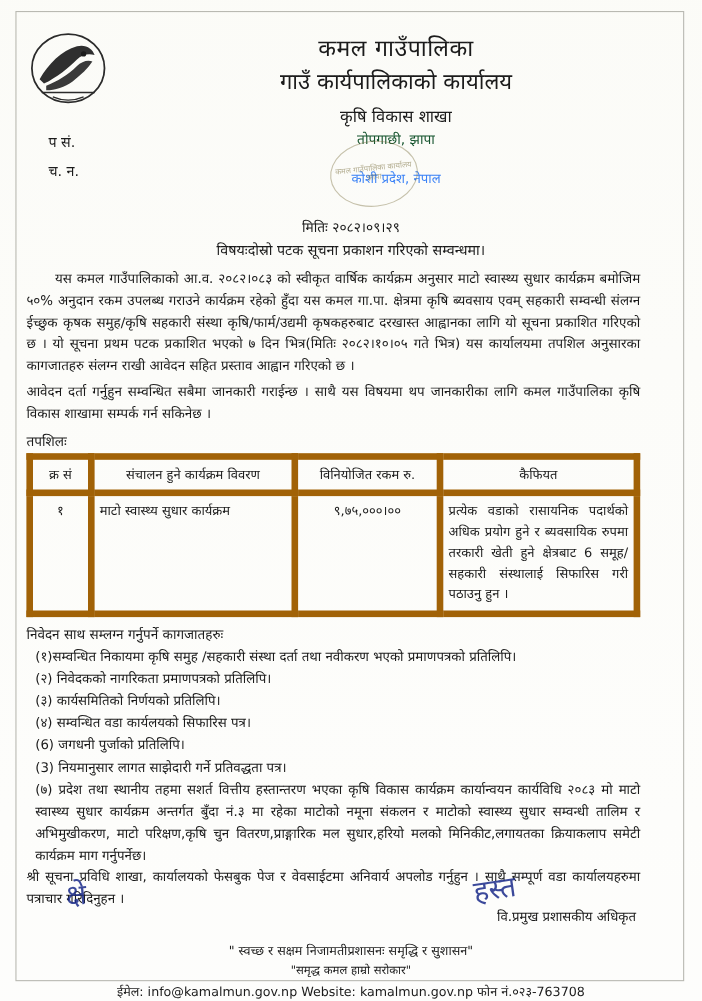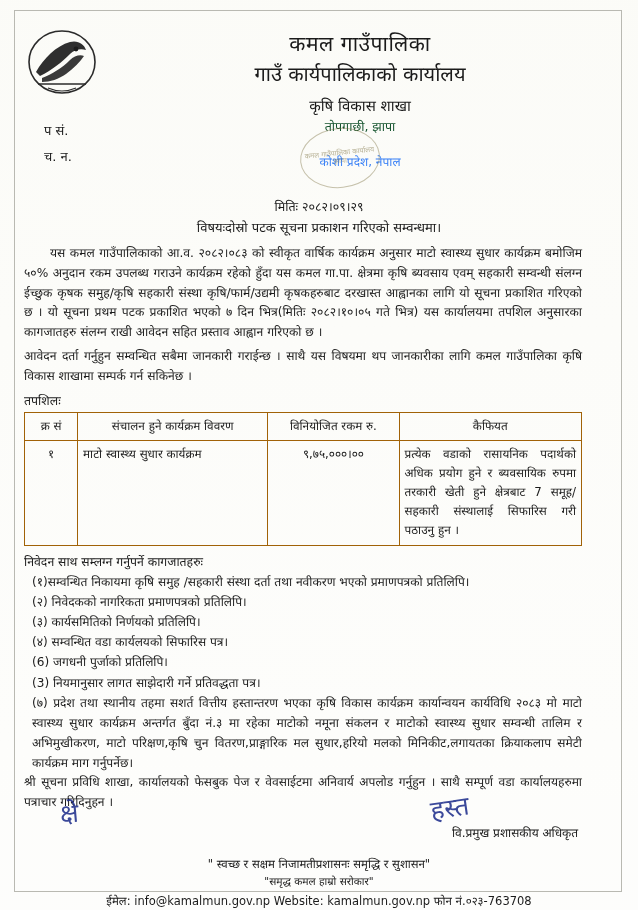"क्र सं" table.data-table th, table.data-table td { border: 1px solid #a16207 -> 6px solid #a16207 }
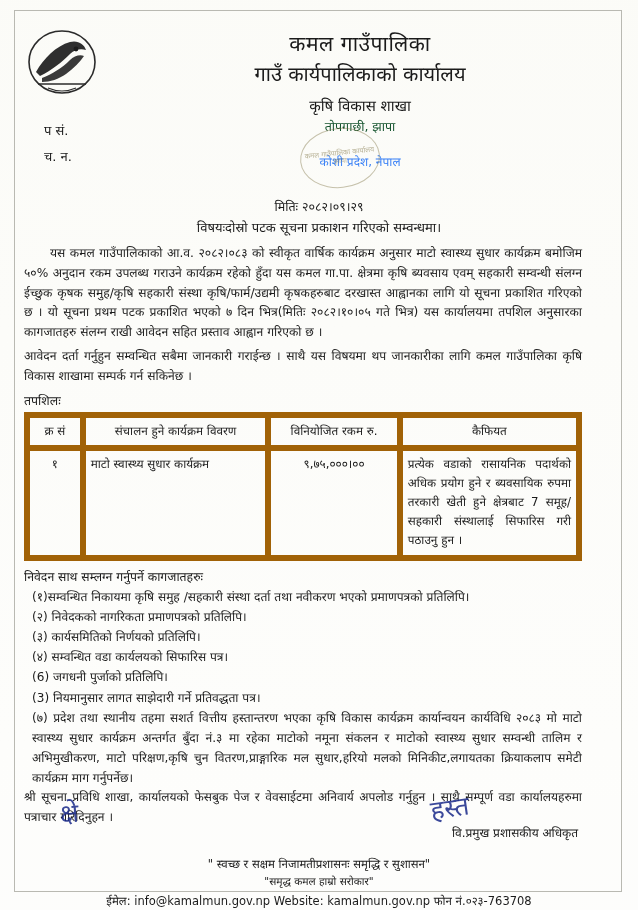"प्रत्येक वडाको रासायनिक पदार्थको अधिक" td.col-remark { text: 7 -> 6 }
